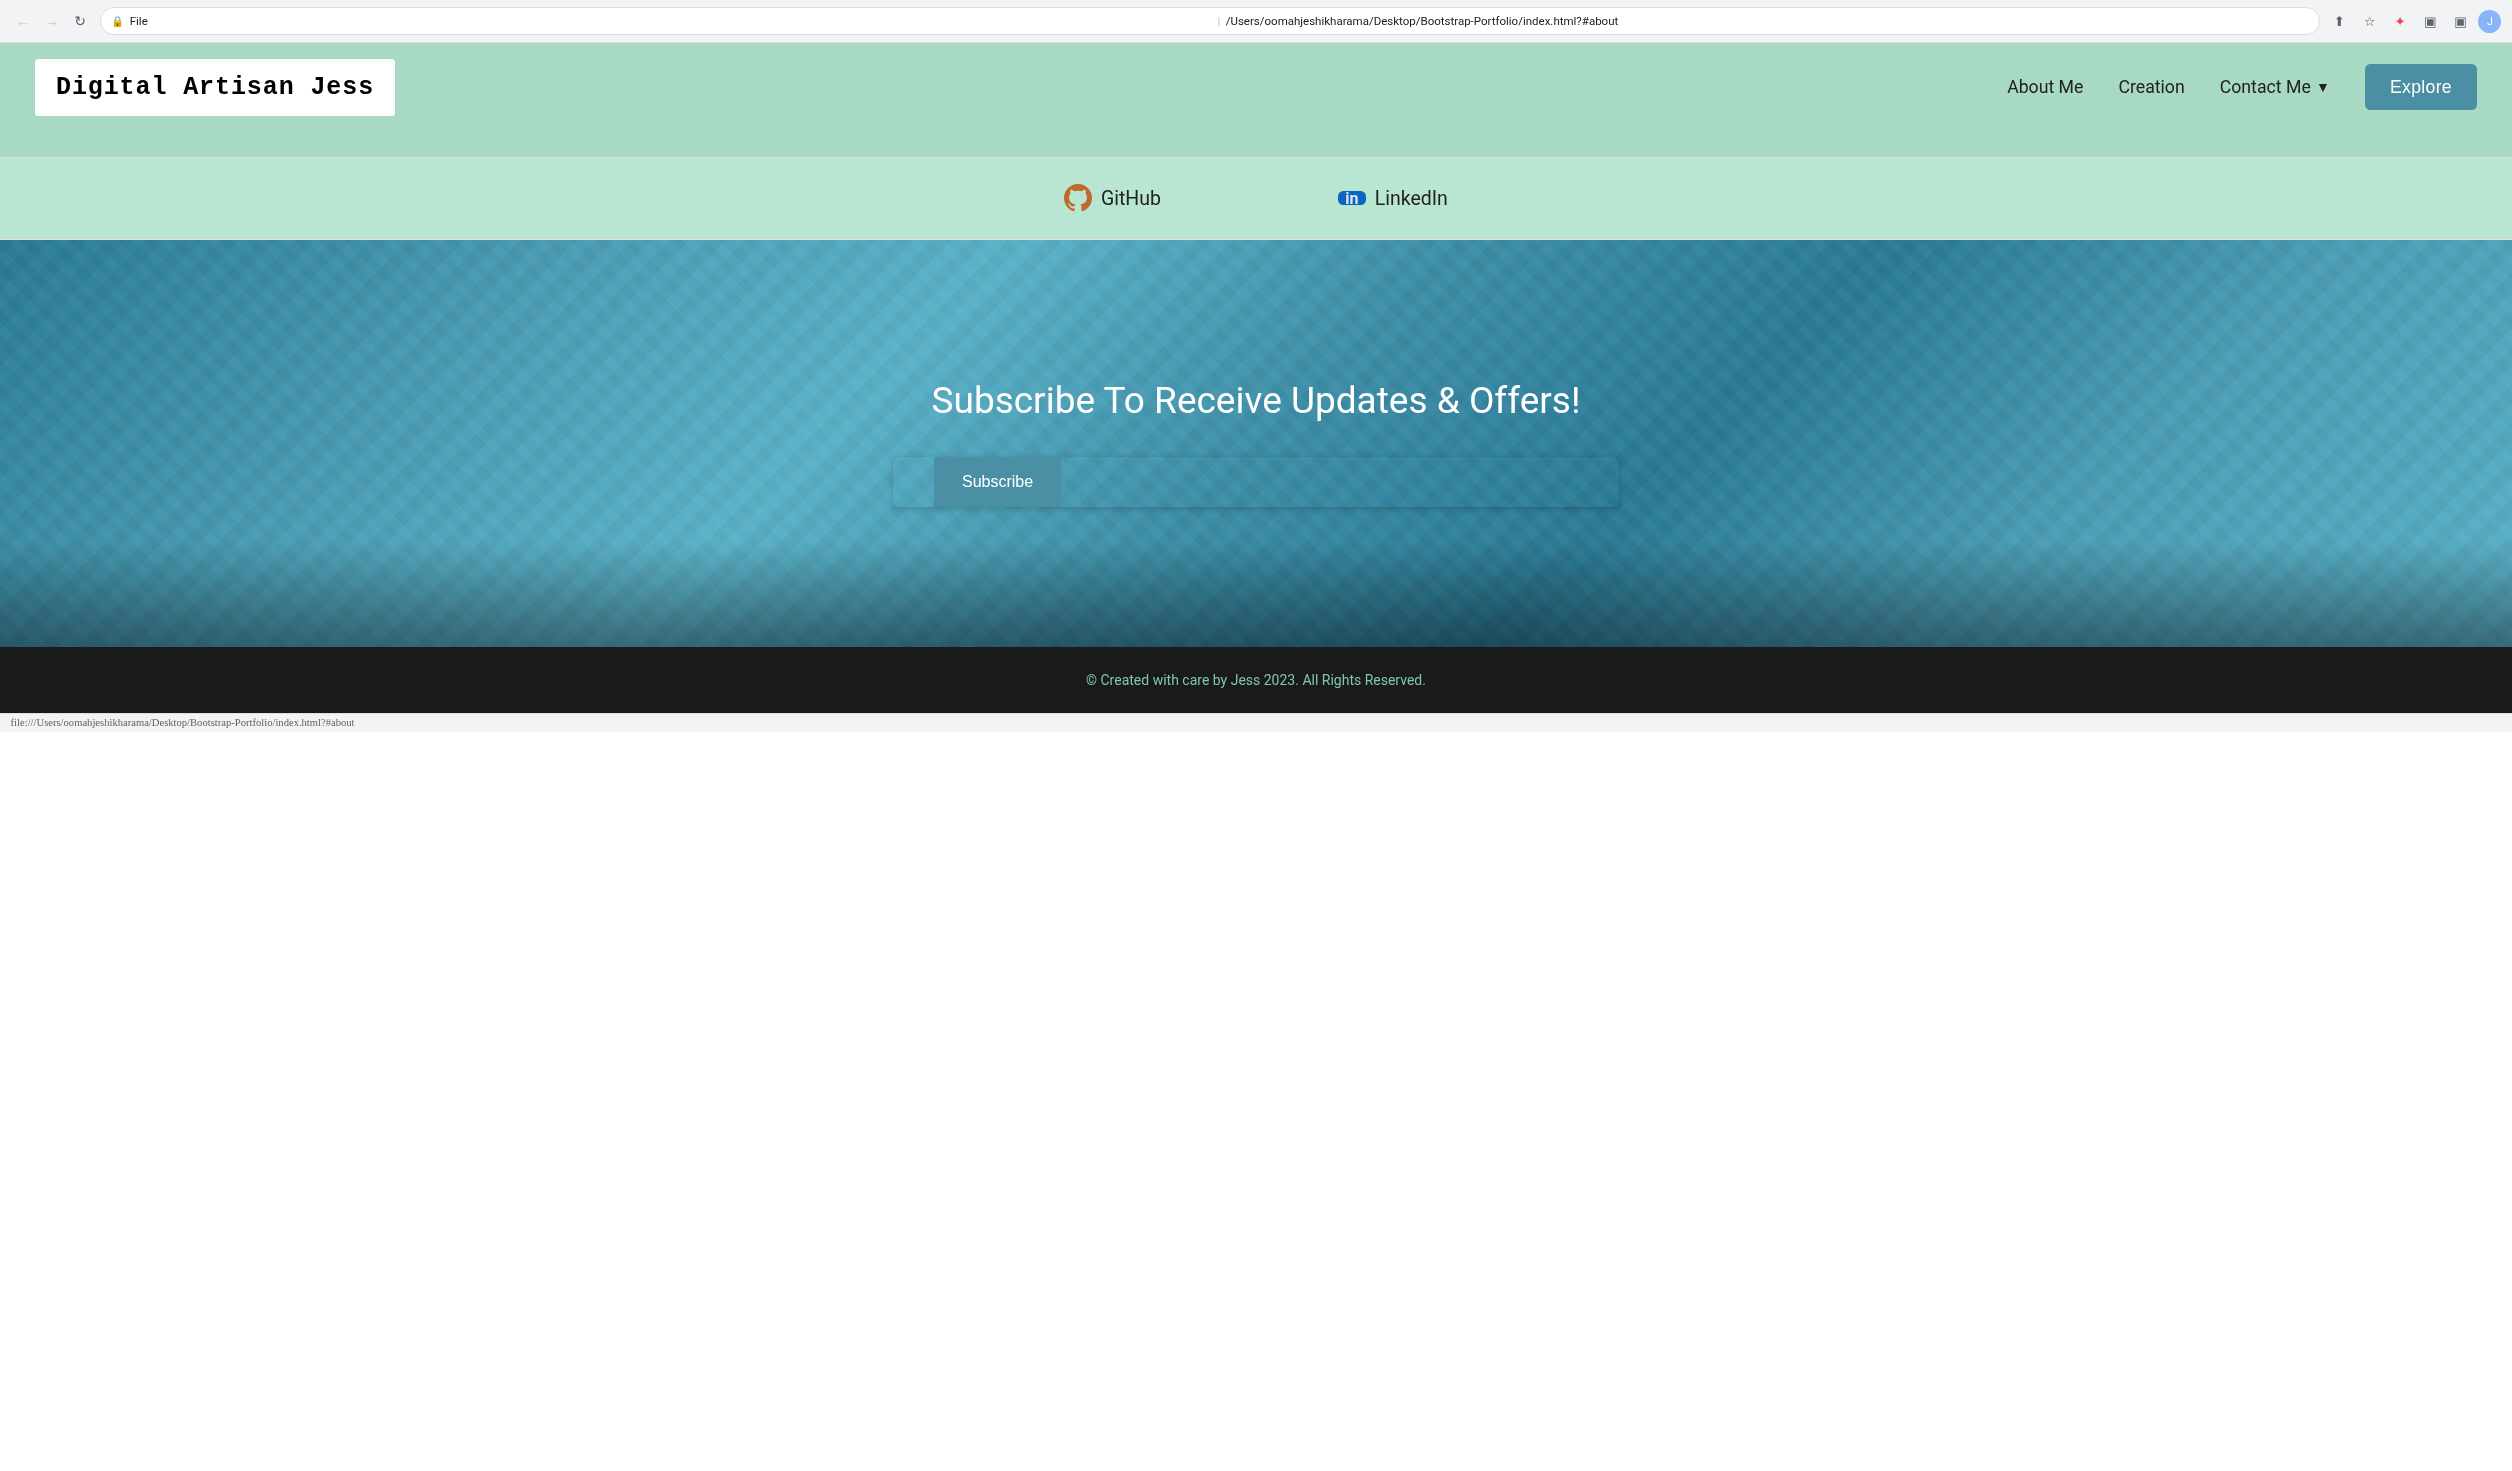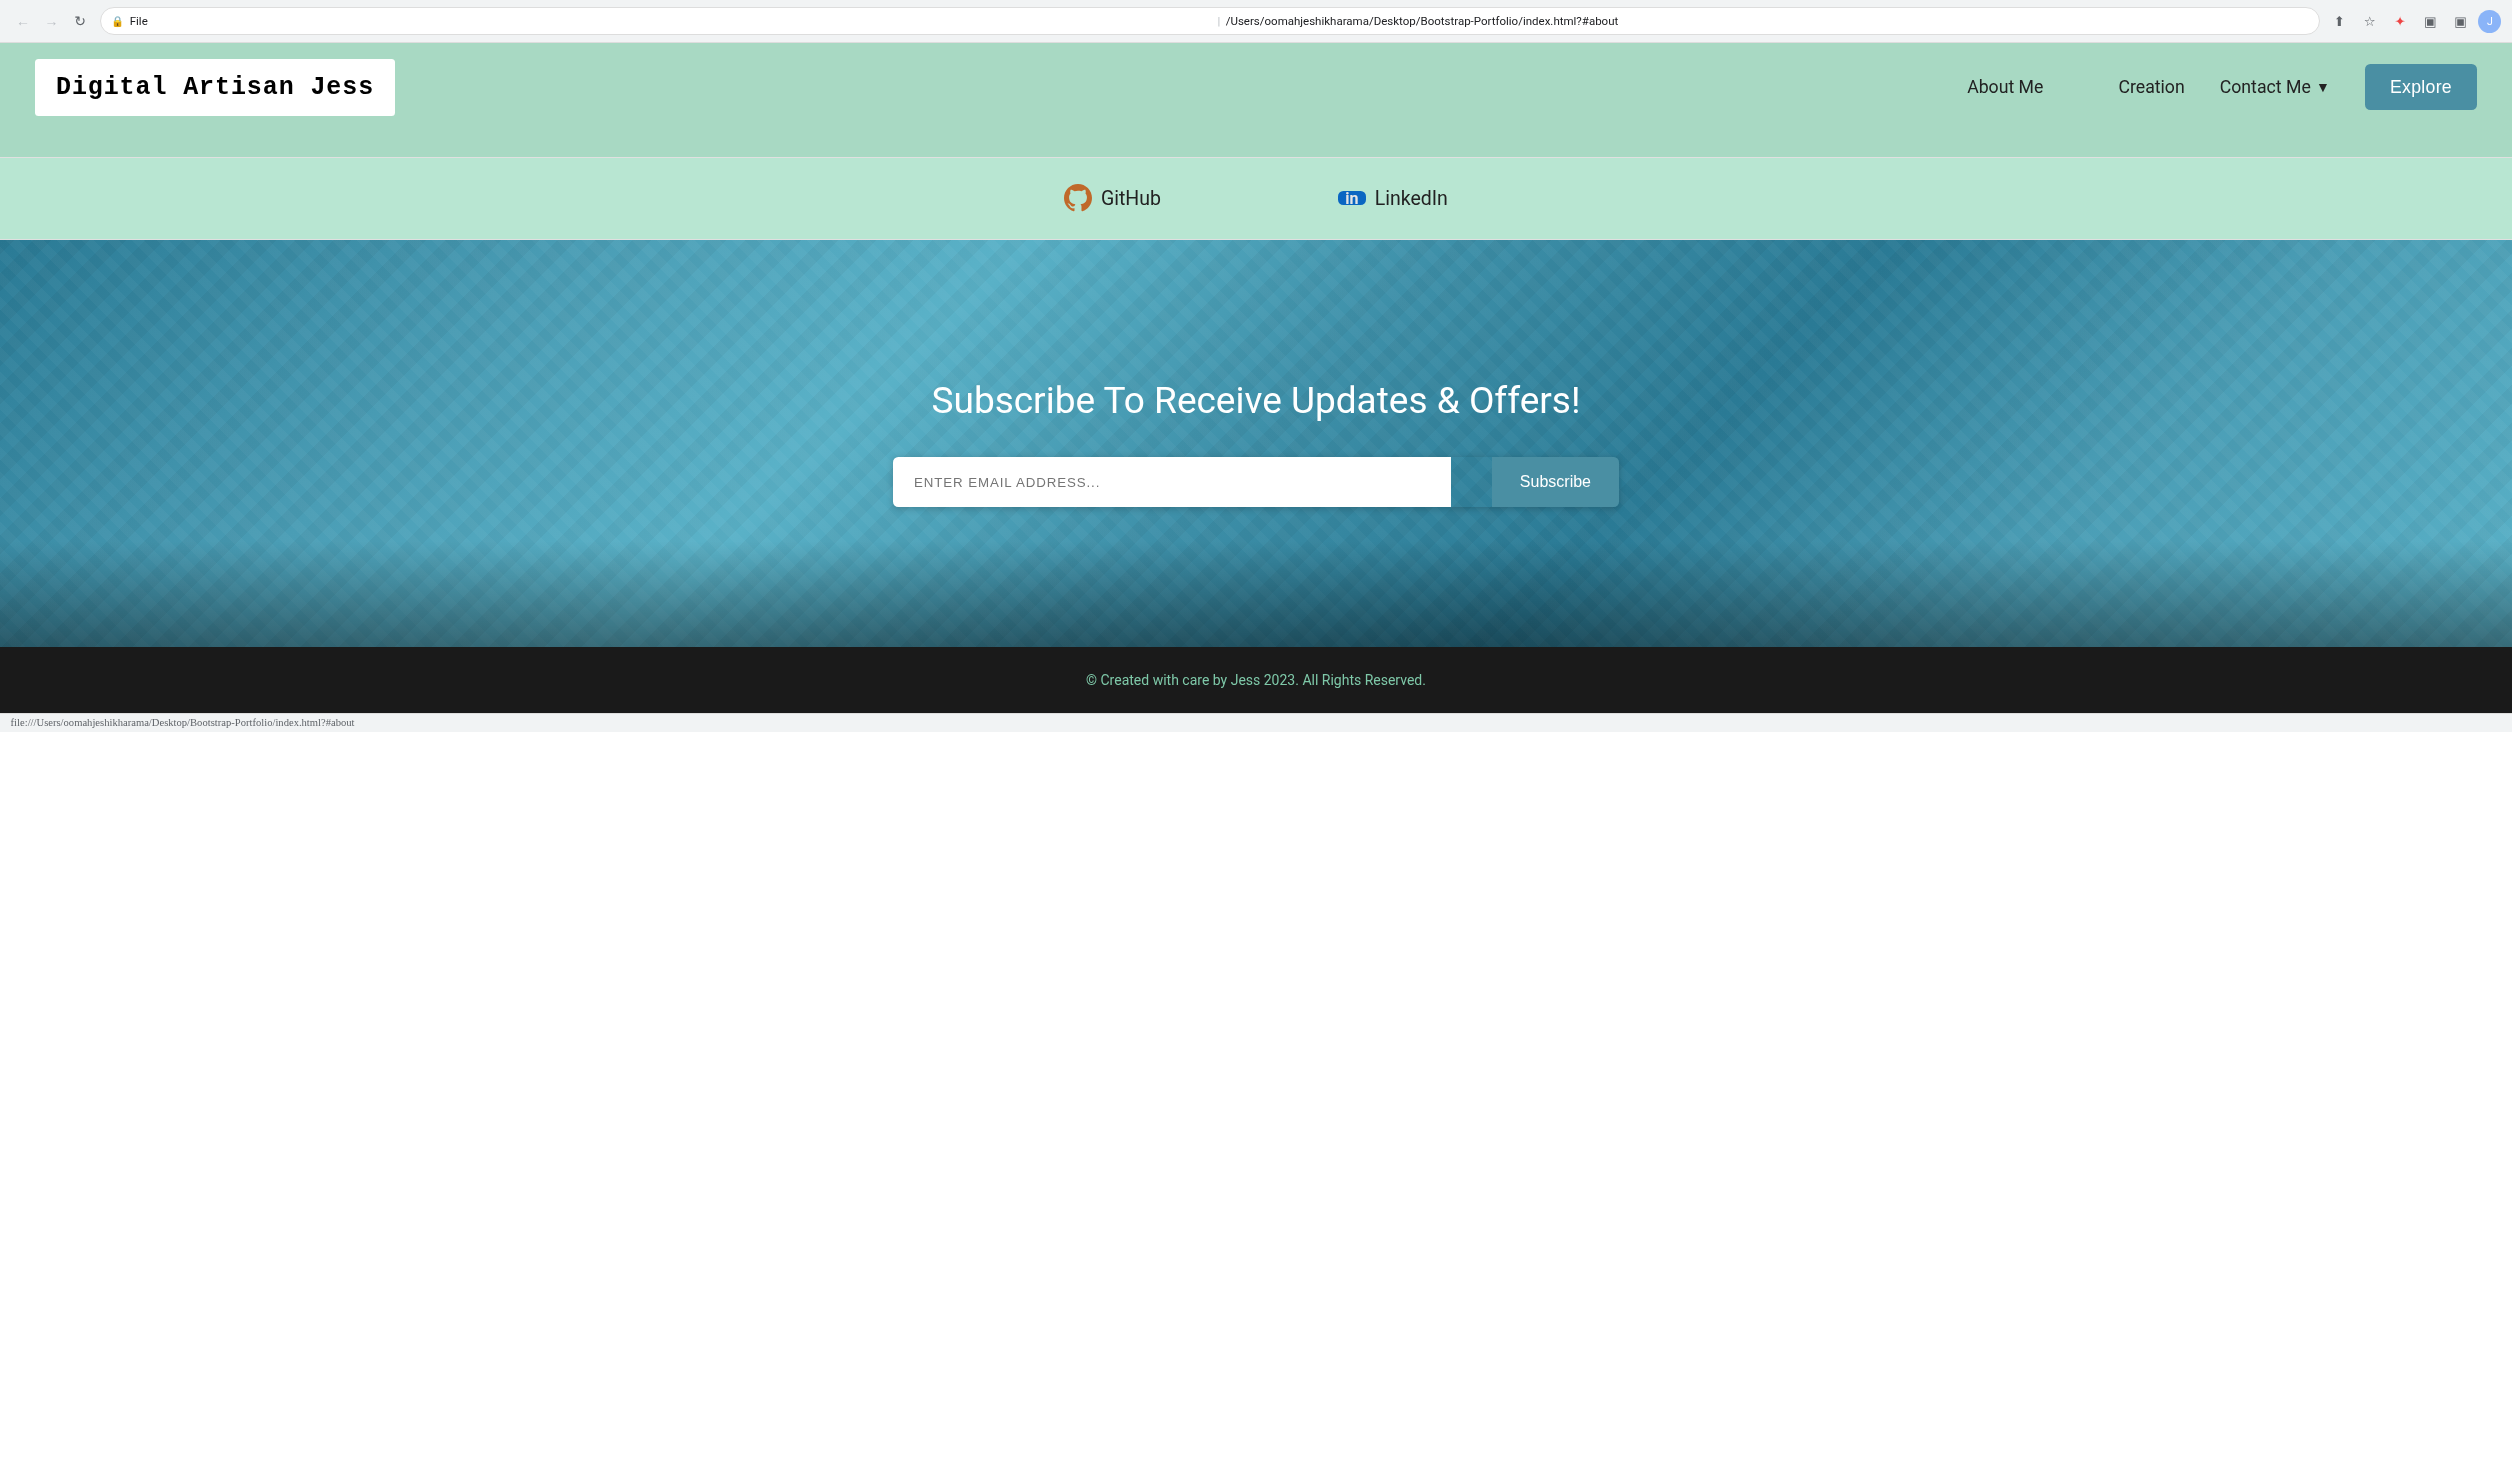"About Me" .nav-link { margin-left: 40px -> none }
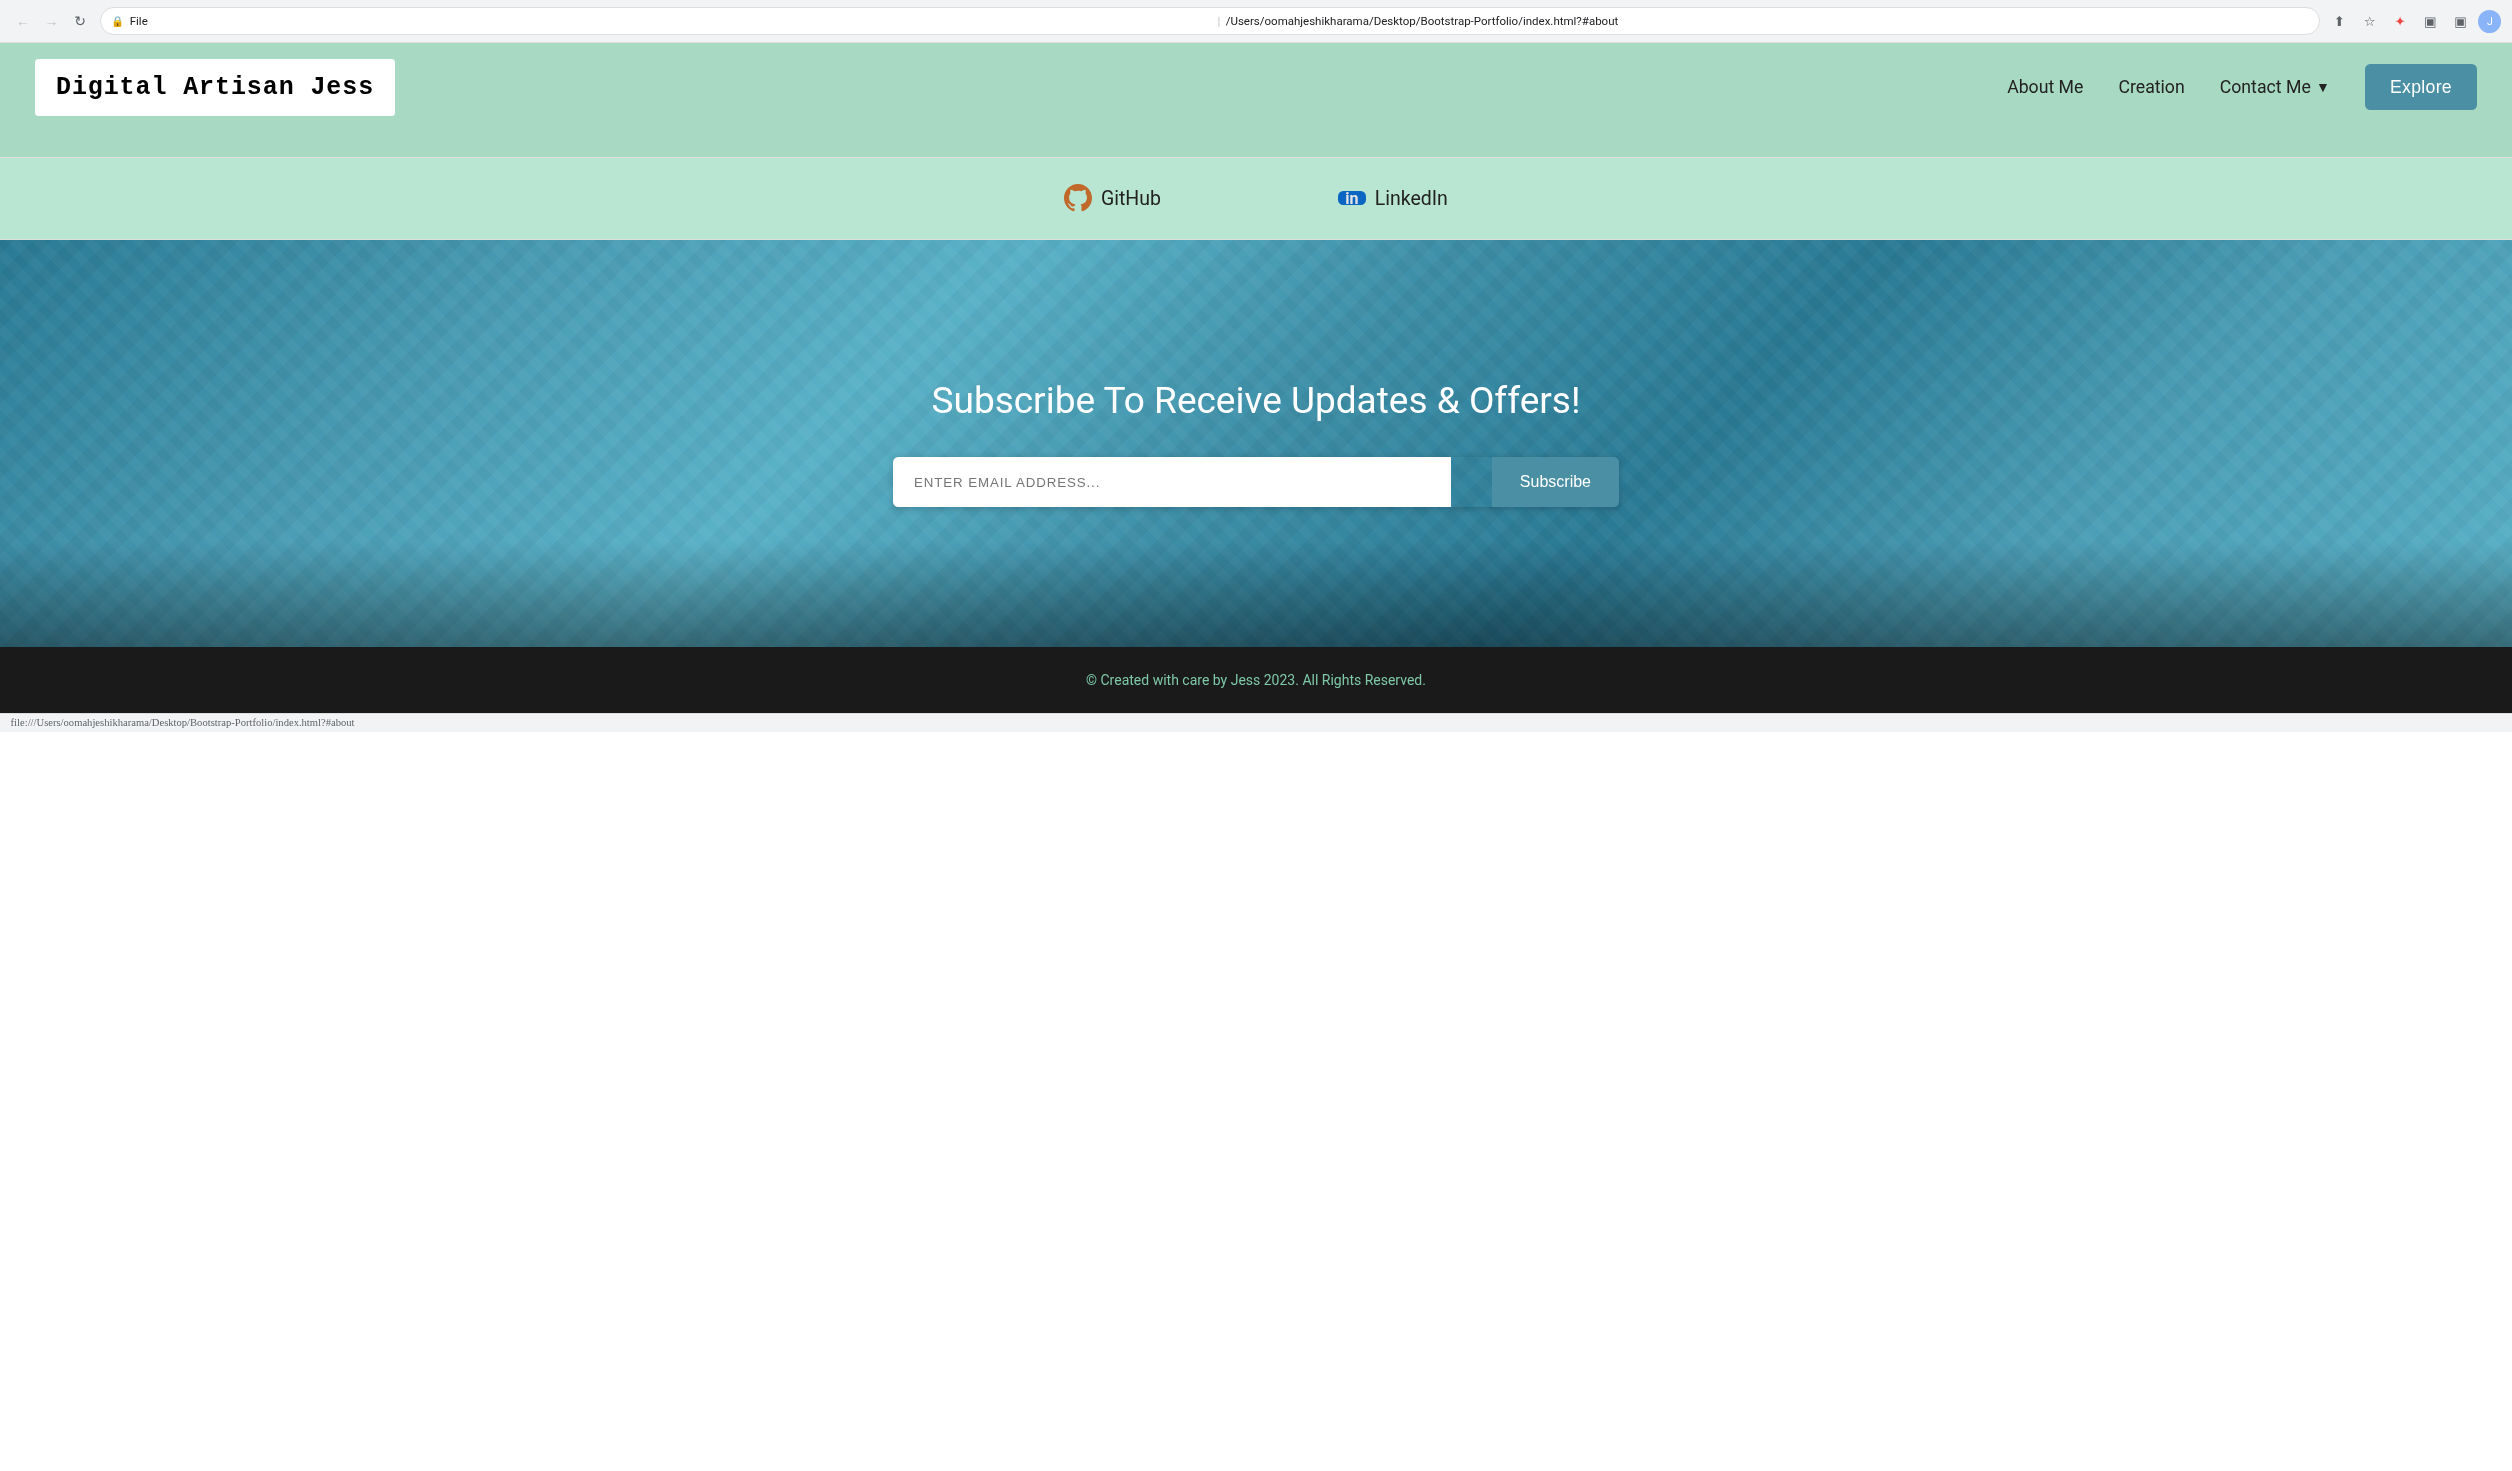"ENTER EMAIL ADDRESS..." input.subscribe-input { html: <input> -> none }
